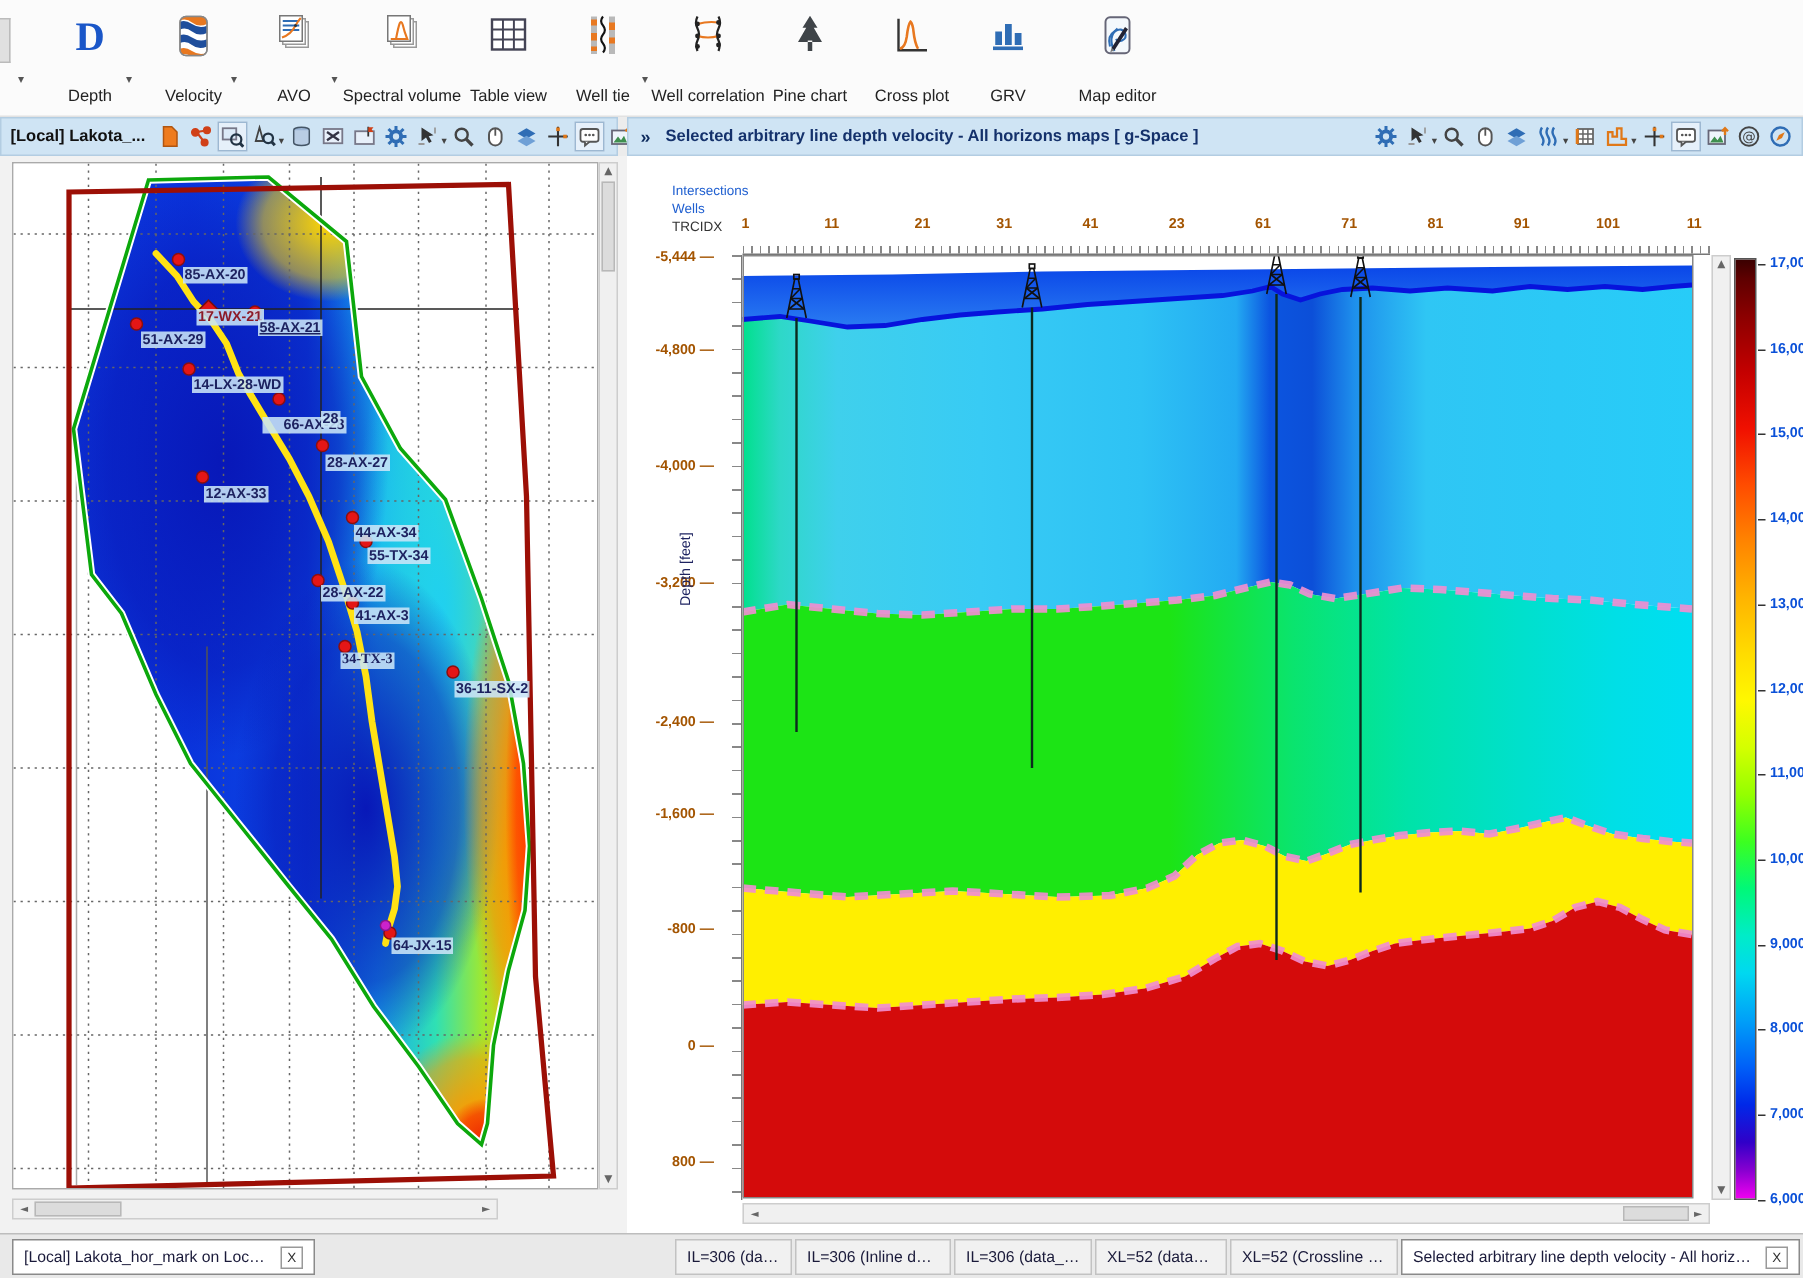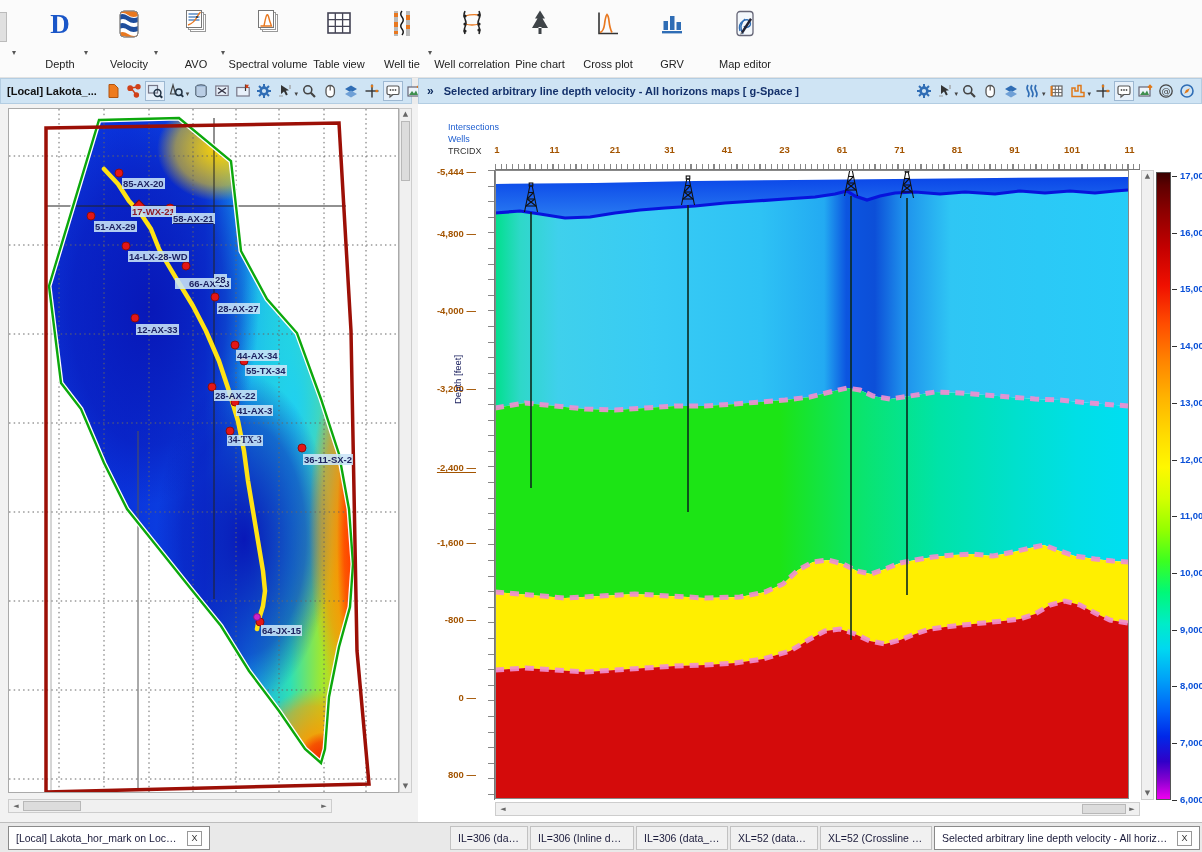"-2,400 —" div.depth-tick { text-decoration: underline -> none; top: 358px -> 372px }
